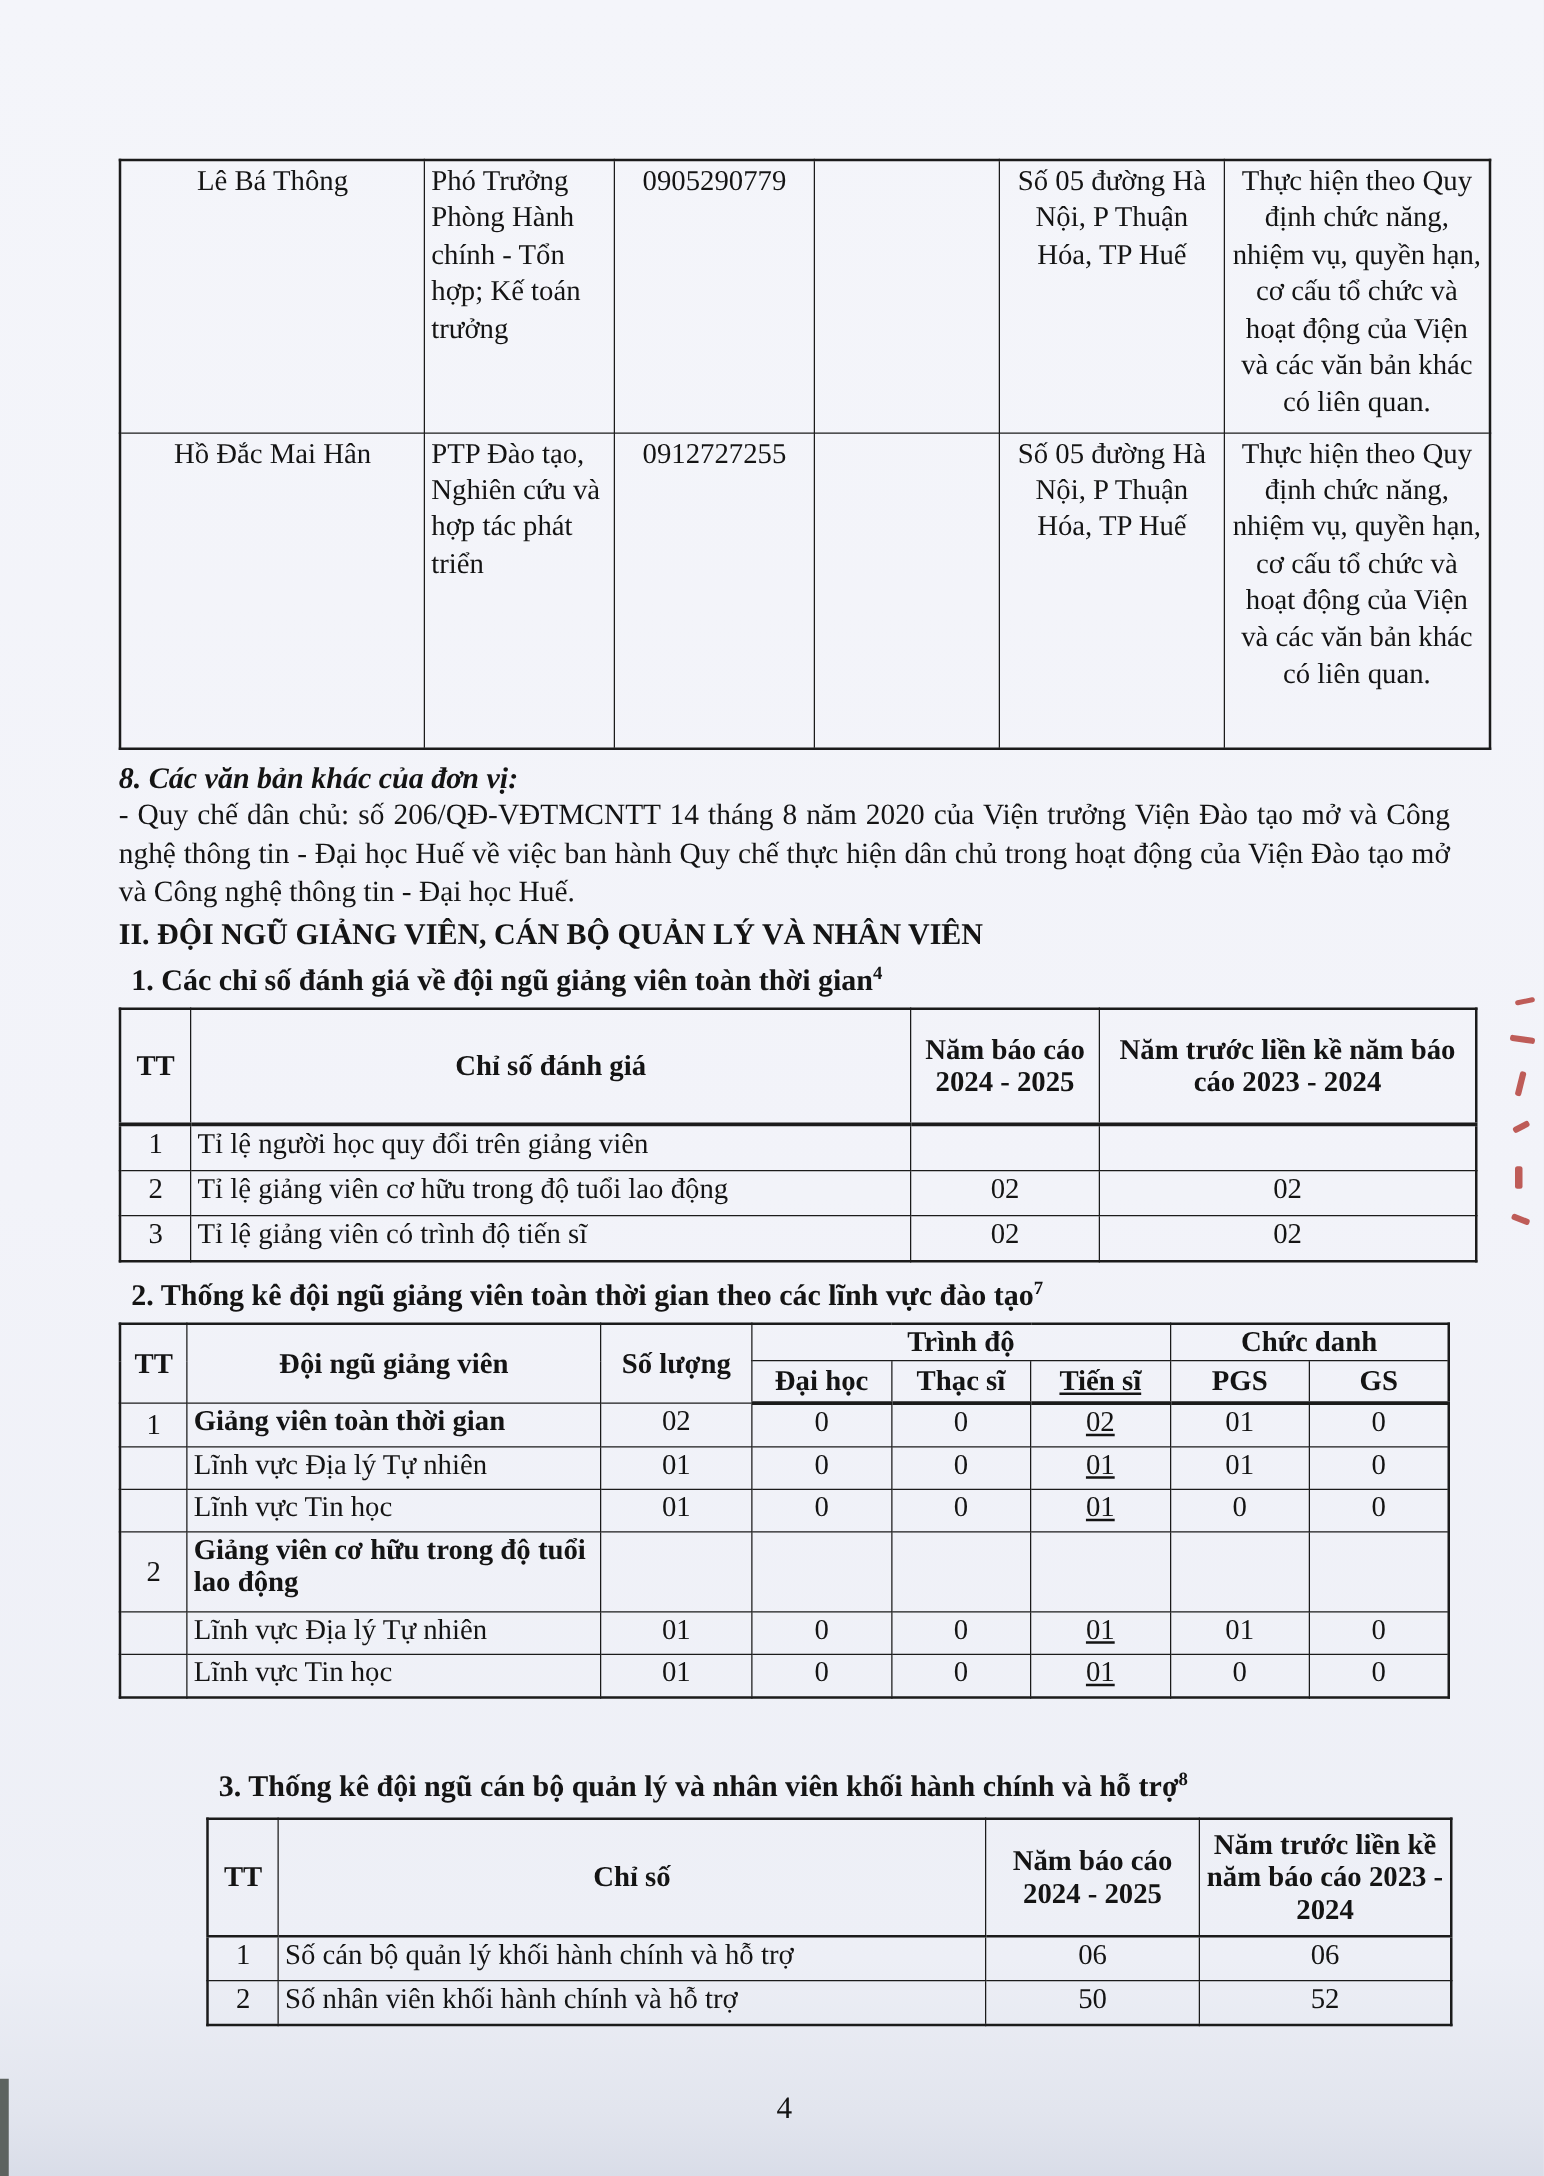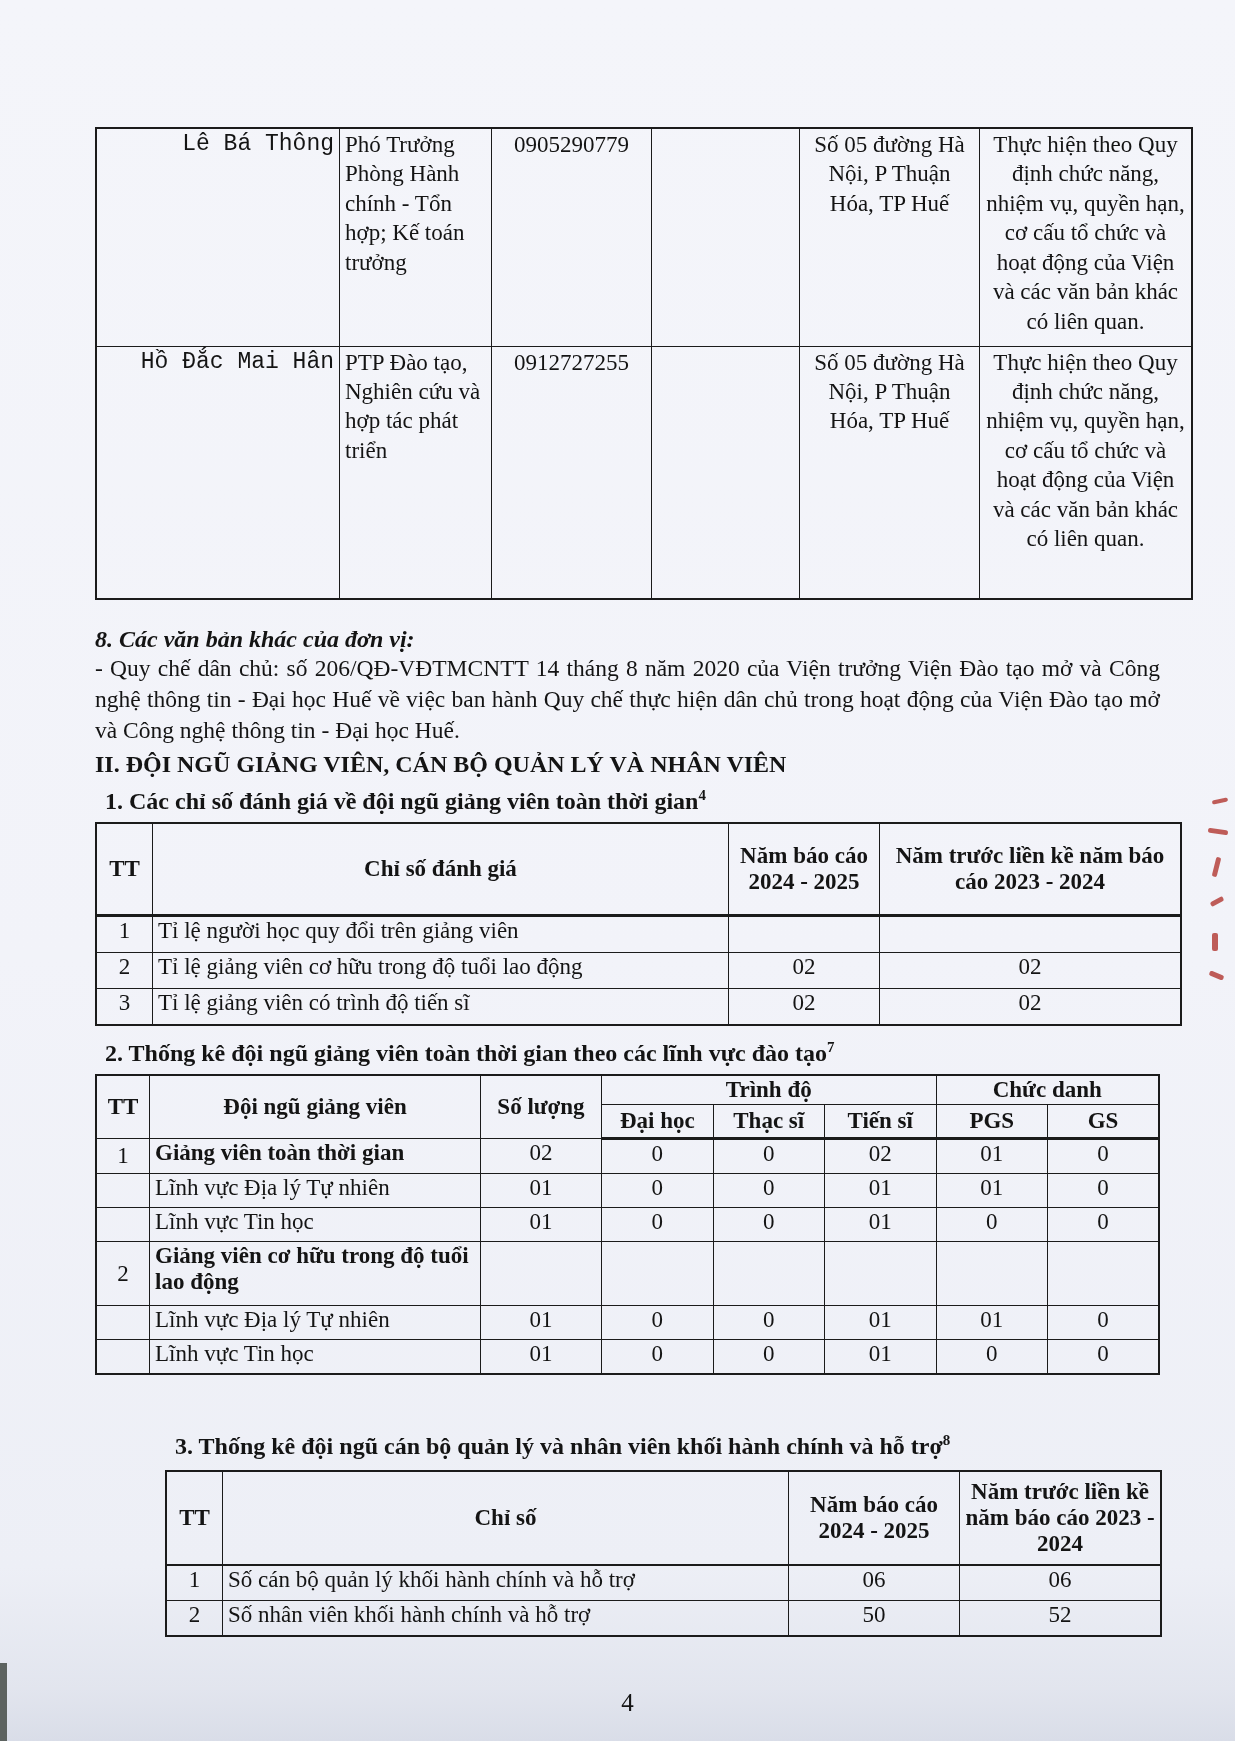"Lê Bá Thông" .c-name { font-family: Liberation Mono, monospace -> none; text-align: right -> center }
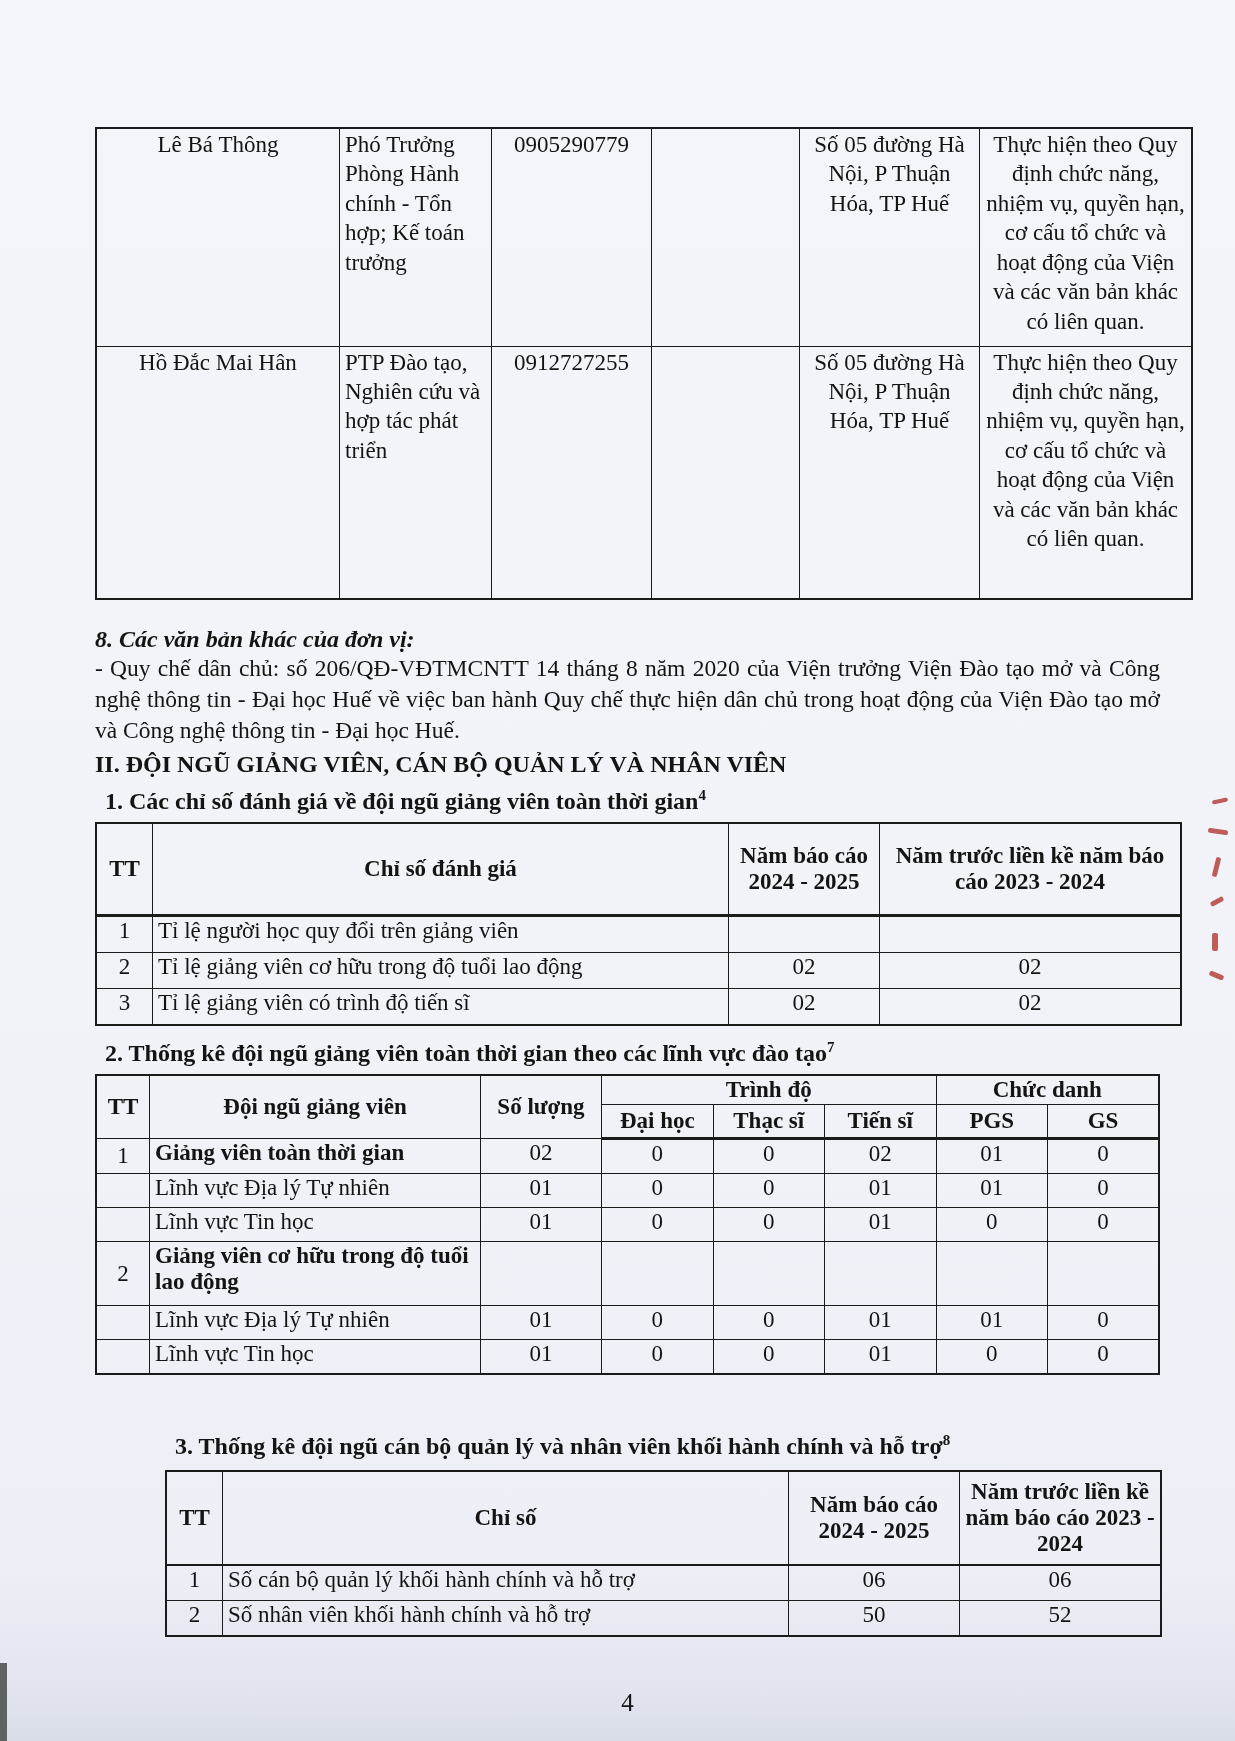"8. Các văn bản khác" .s8-heading { margin-top: 26px -> 10px }
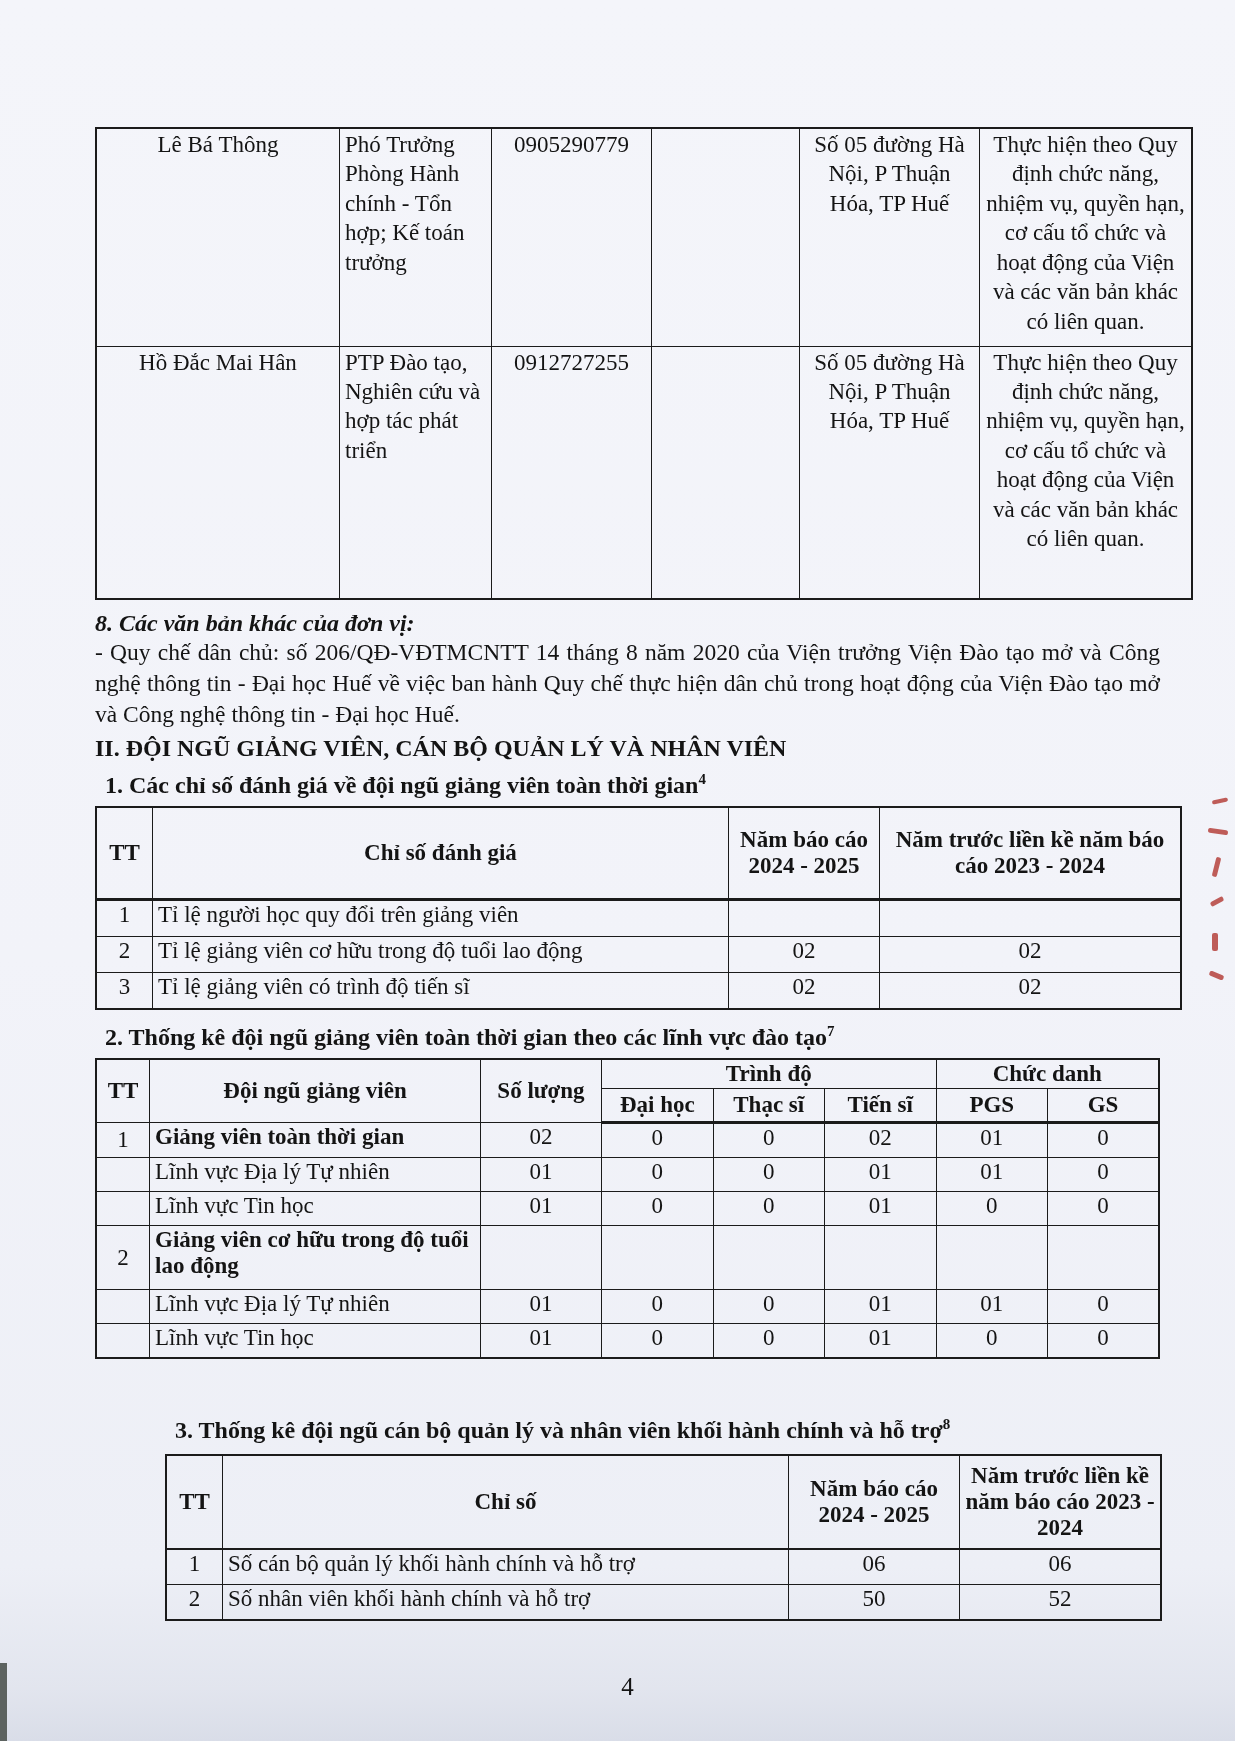"Tiến sĩ" .l-doct { text-decoration: none -> underline }
